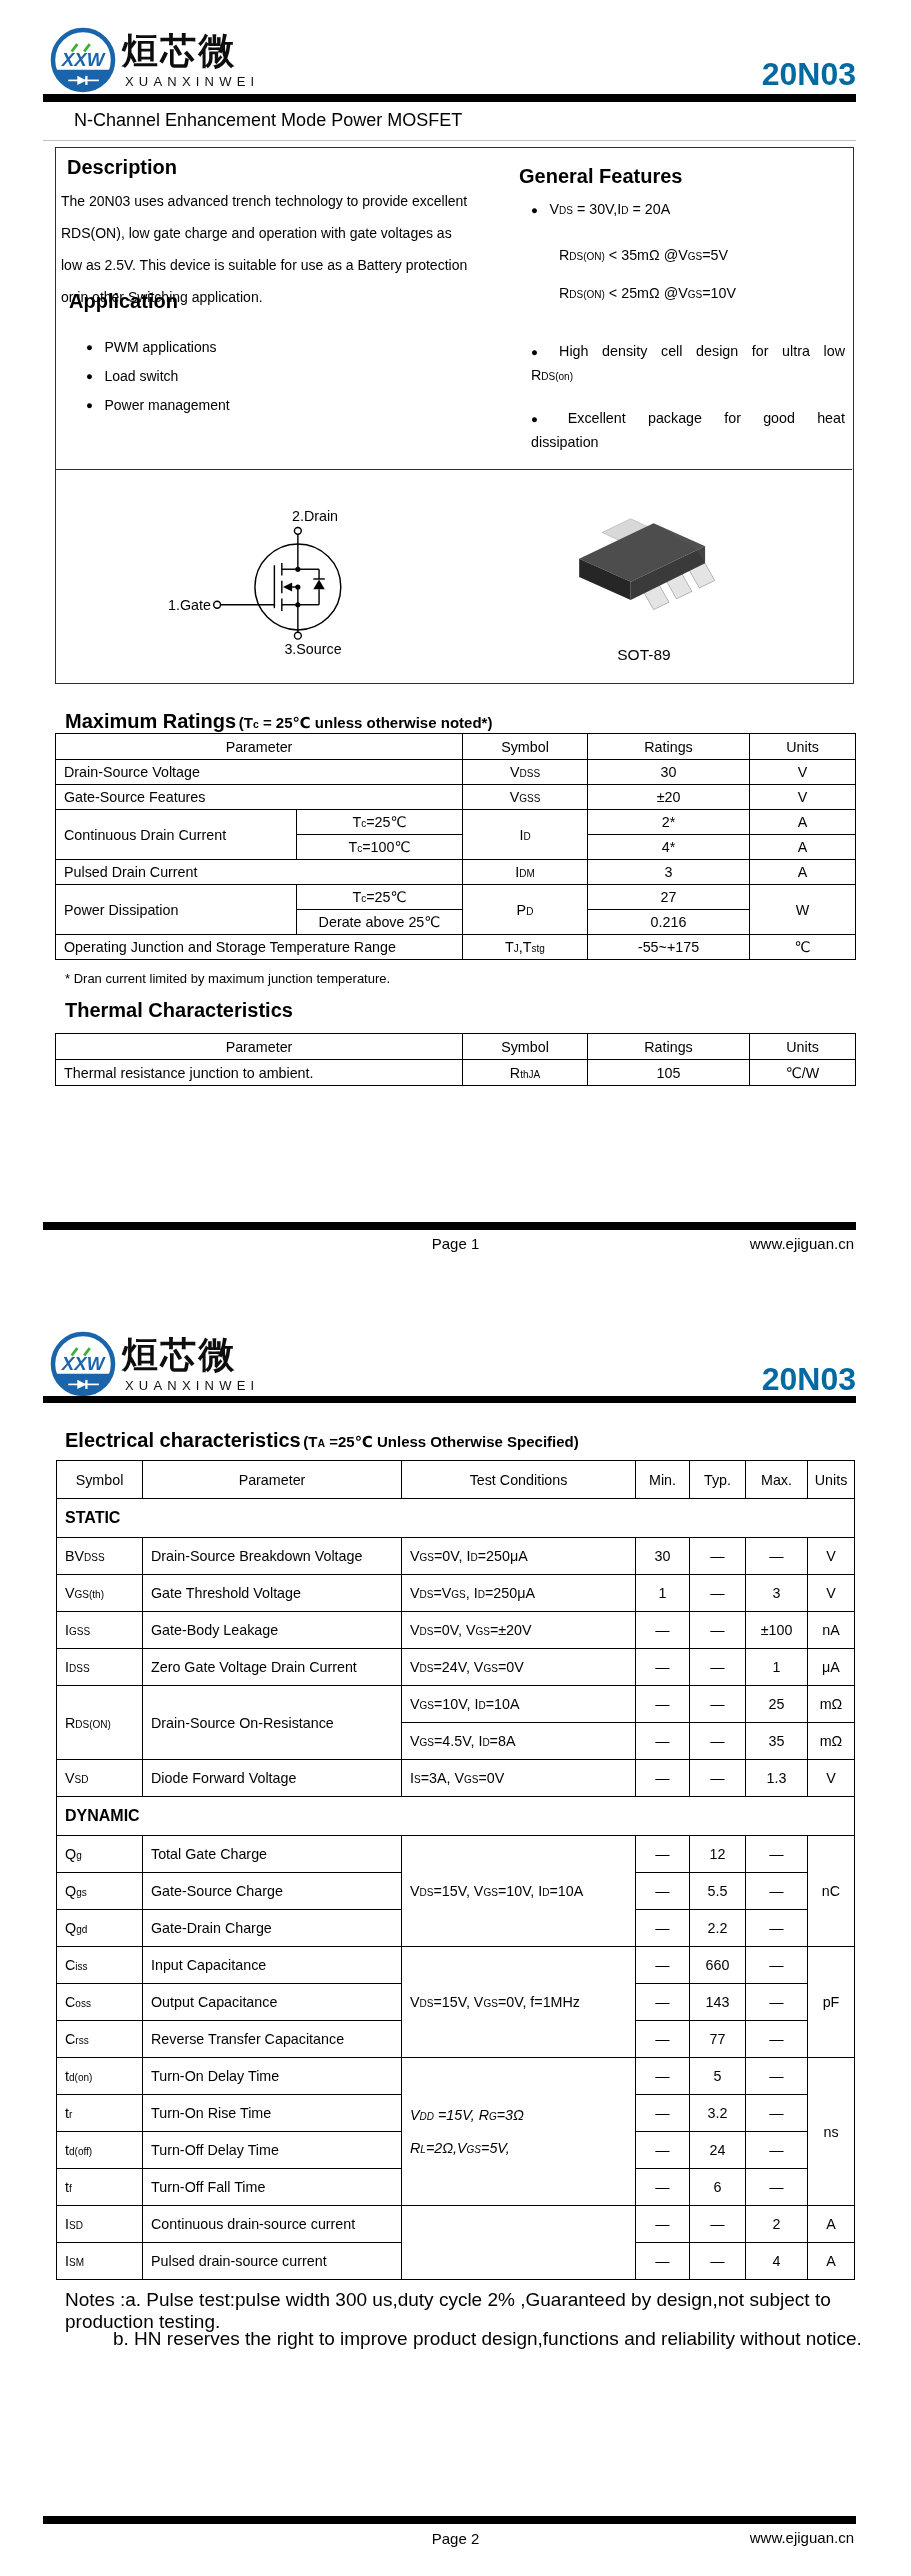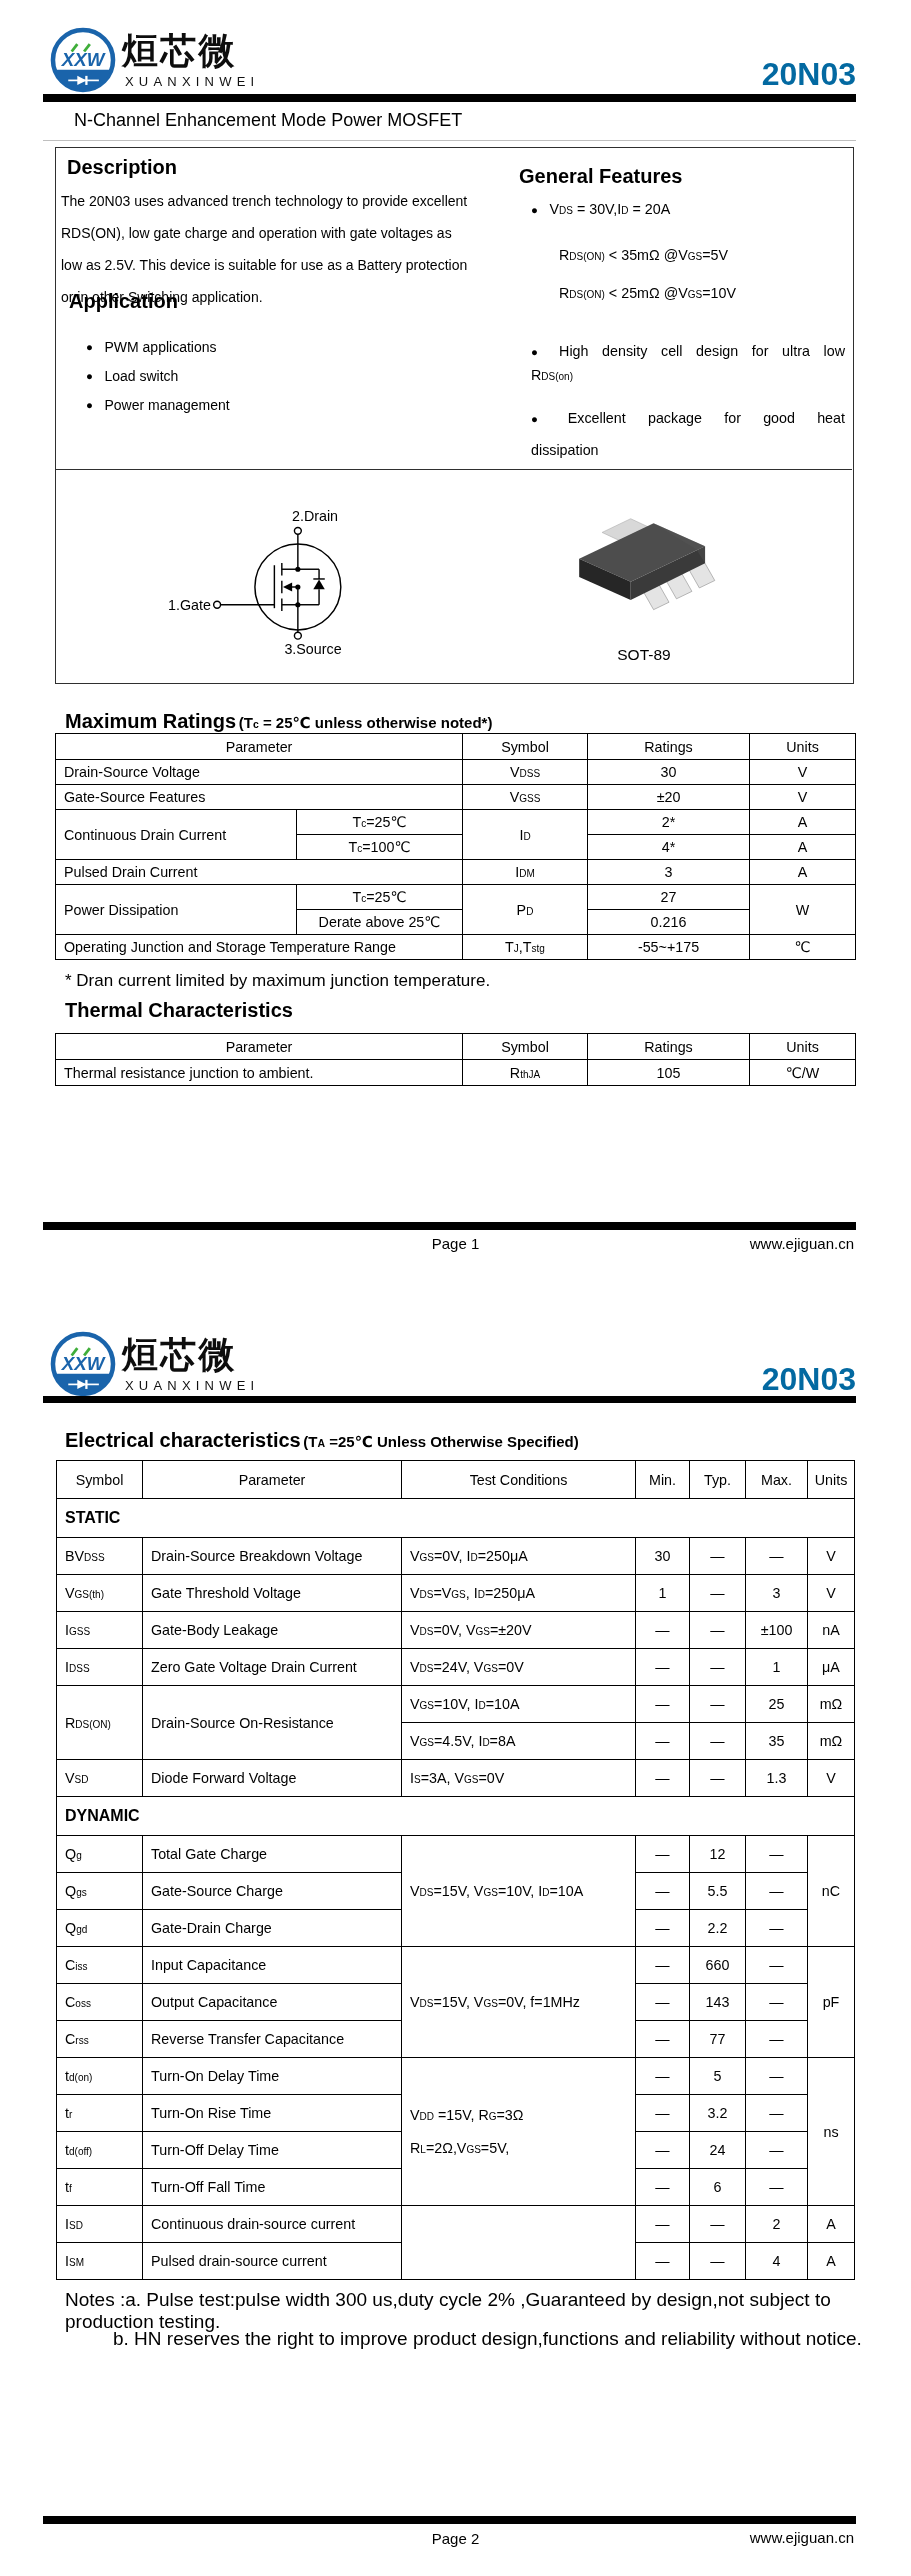"dissipation" div { margin-top: 16px -> 8px }
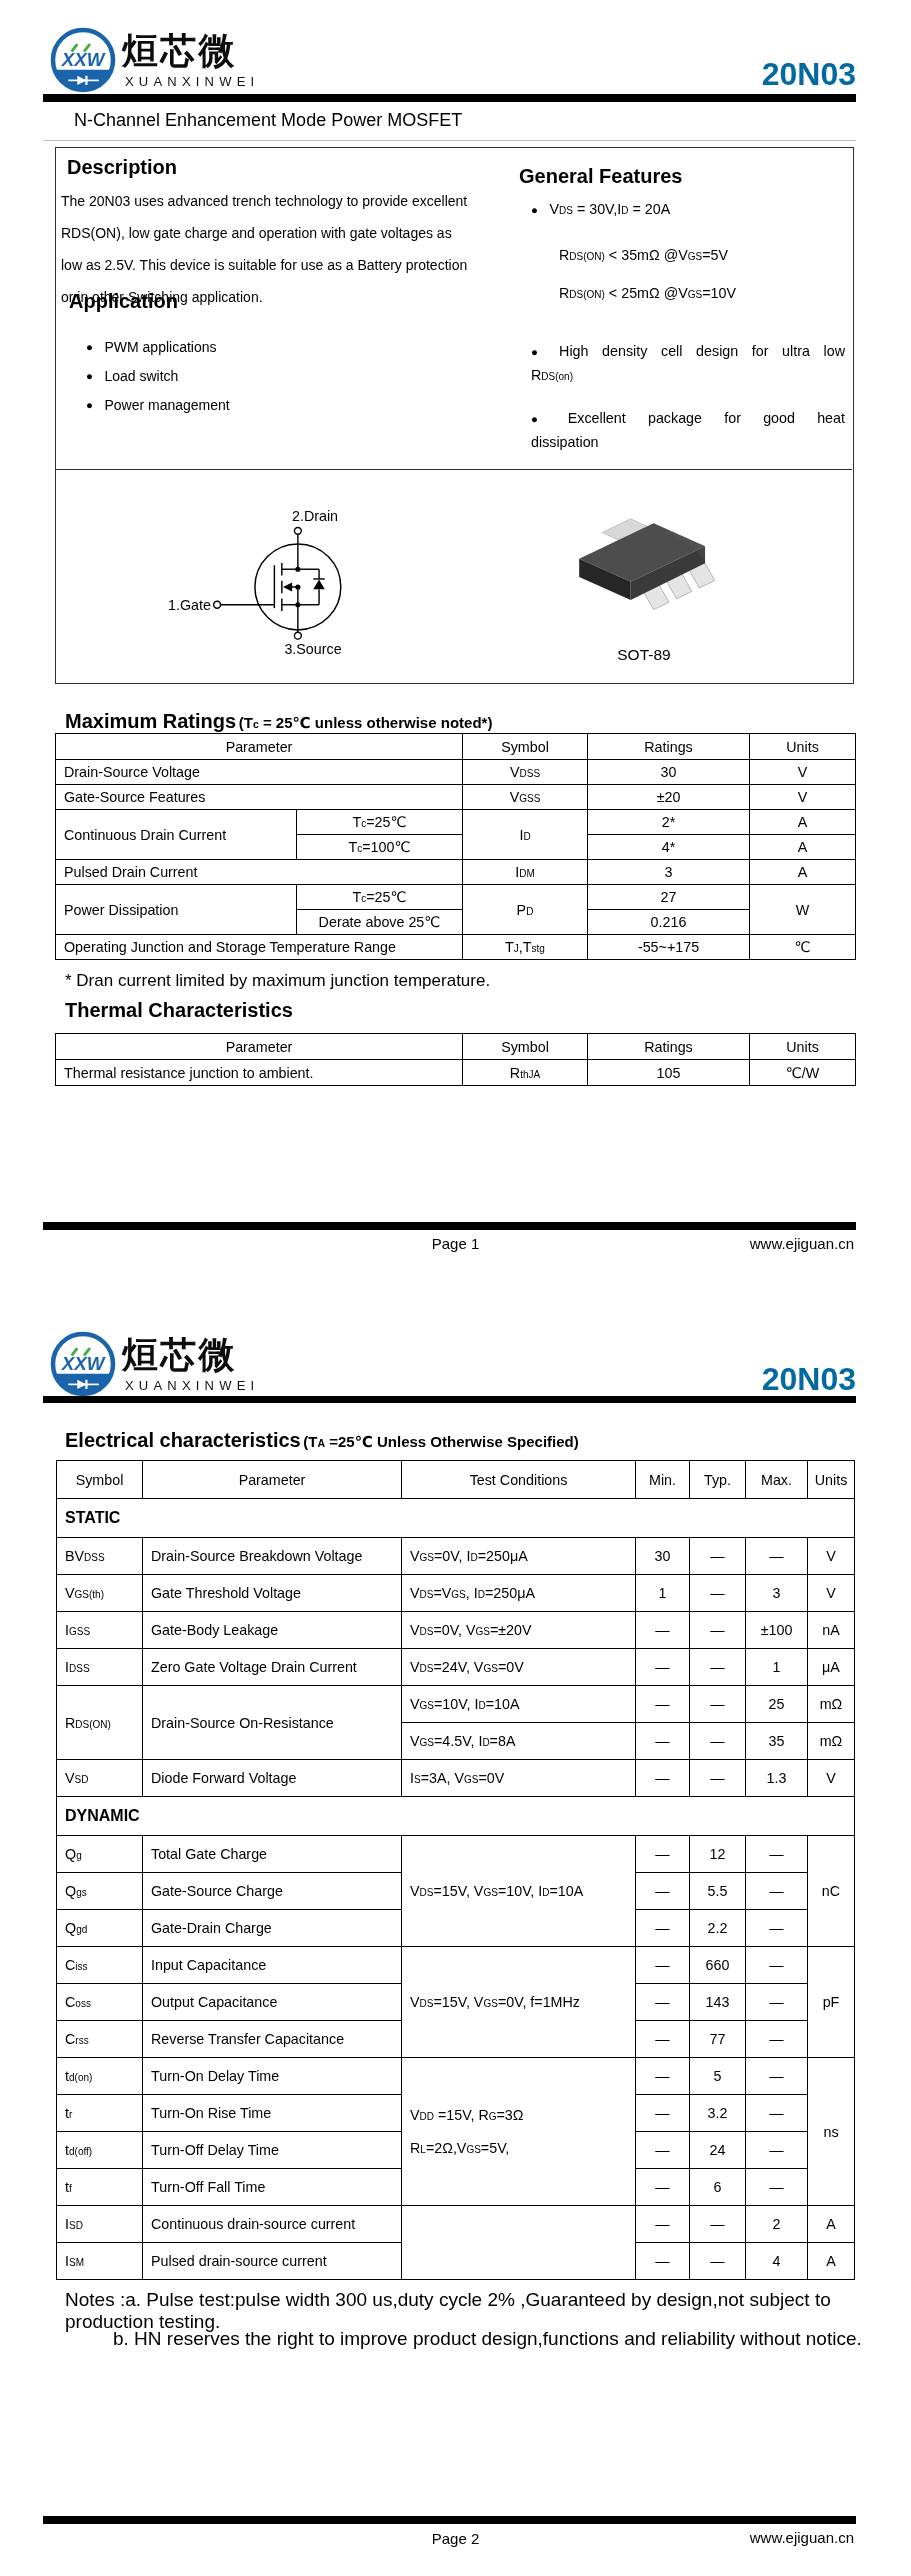"* Dran current limited by" .footnote { font-size: 17px -> 13px }
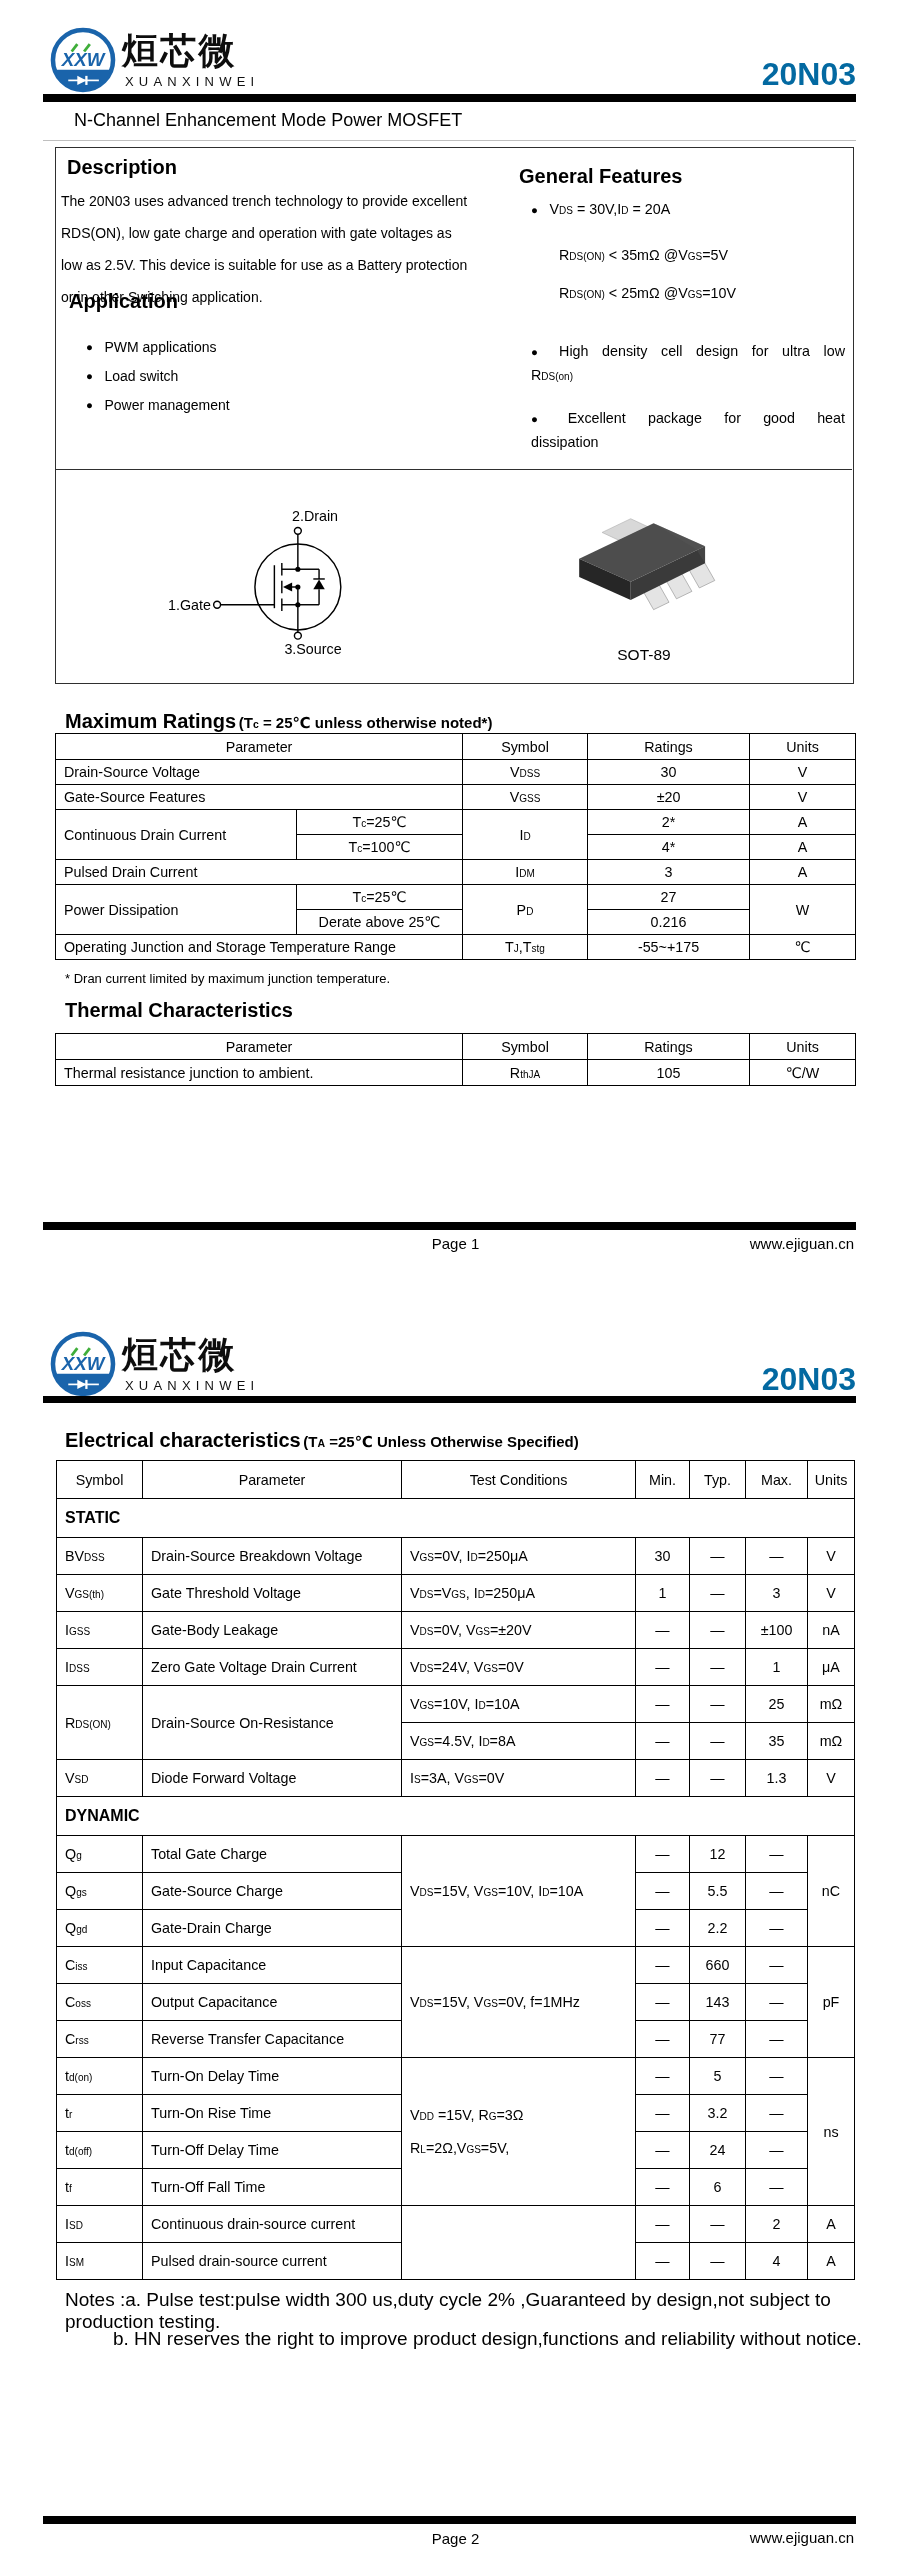"VDD =15V, RG=3Ω" .condstack { font-style: none -> italic }
